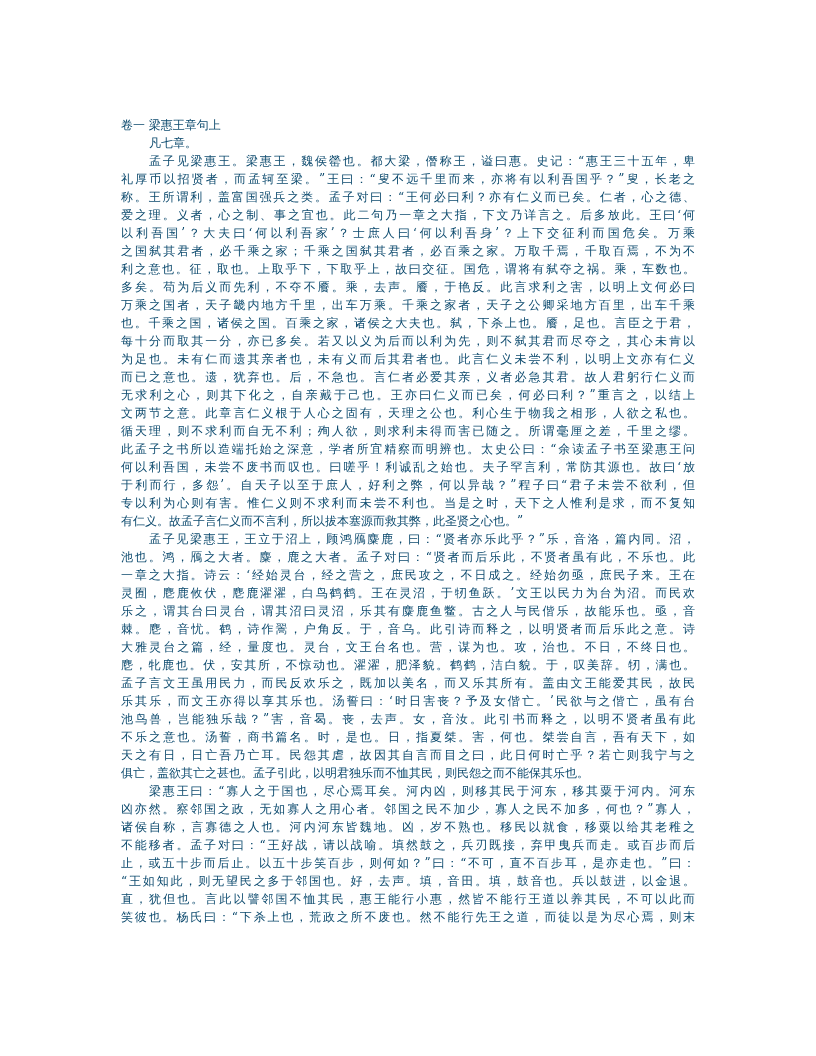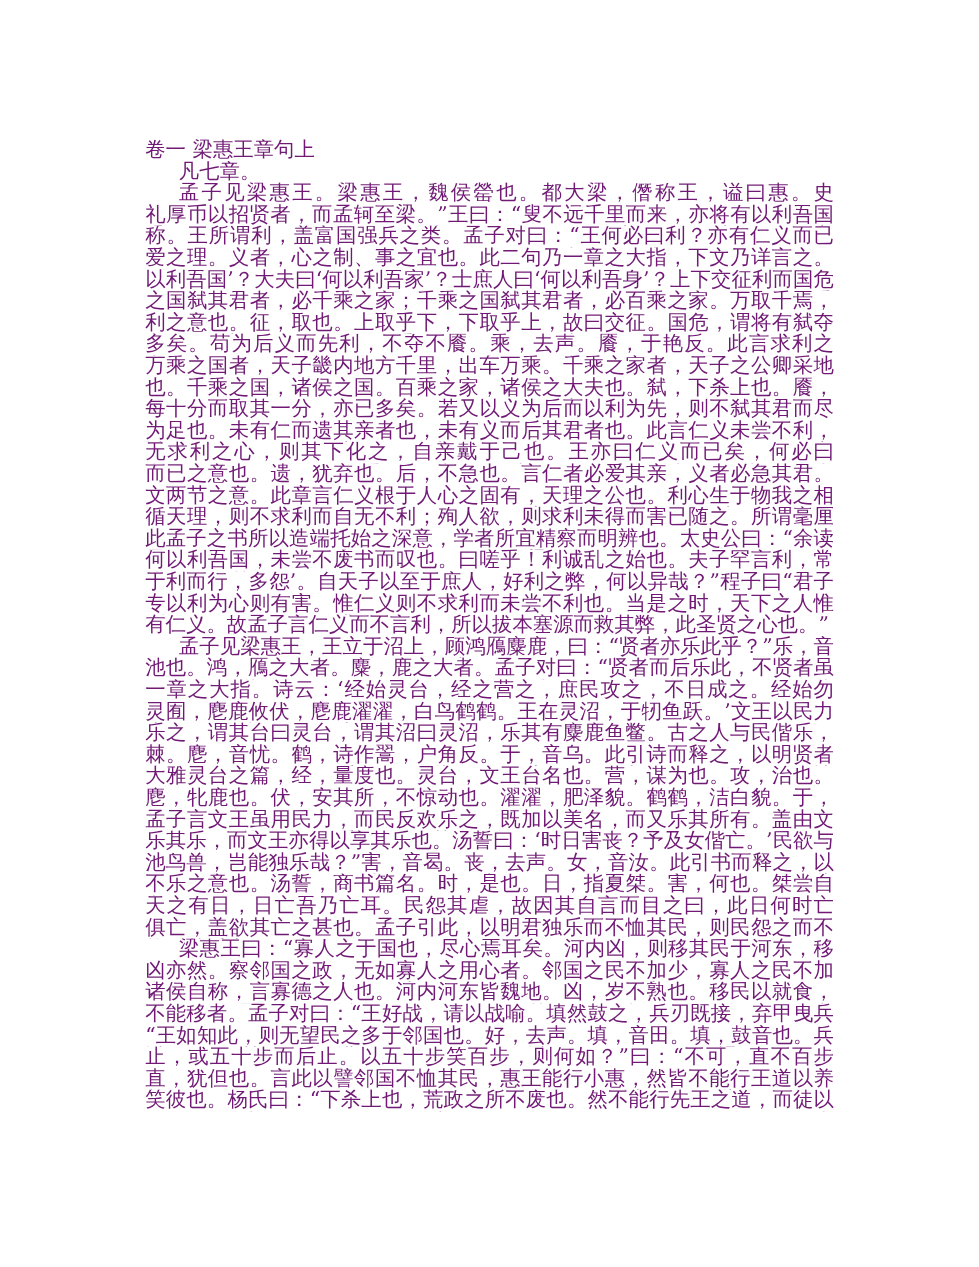"卷一 梁惠王章句上" .doc-body { color: #701a75 -> #0c4a6e; font-size: 17px -> 12px }
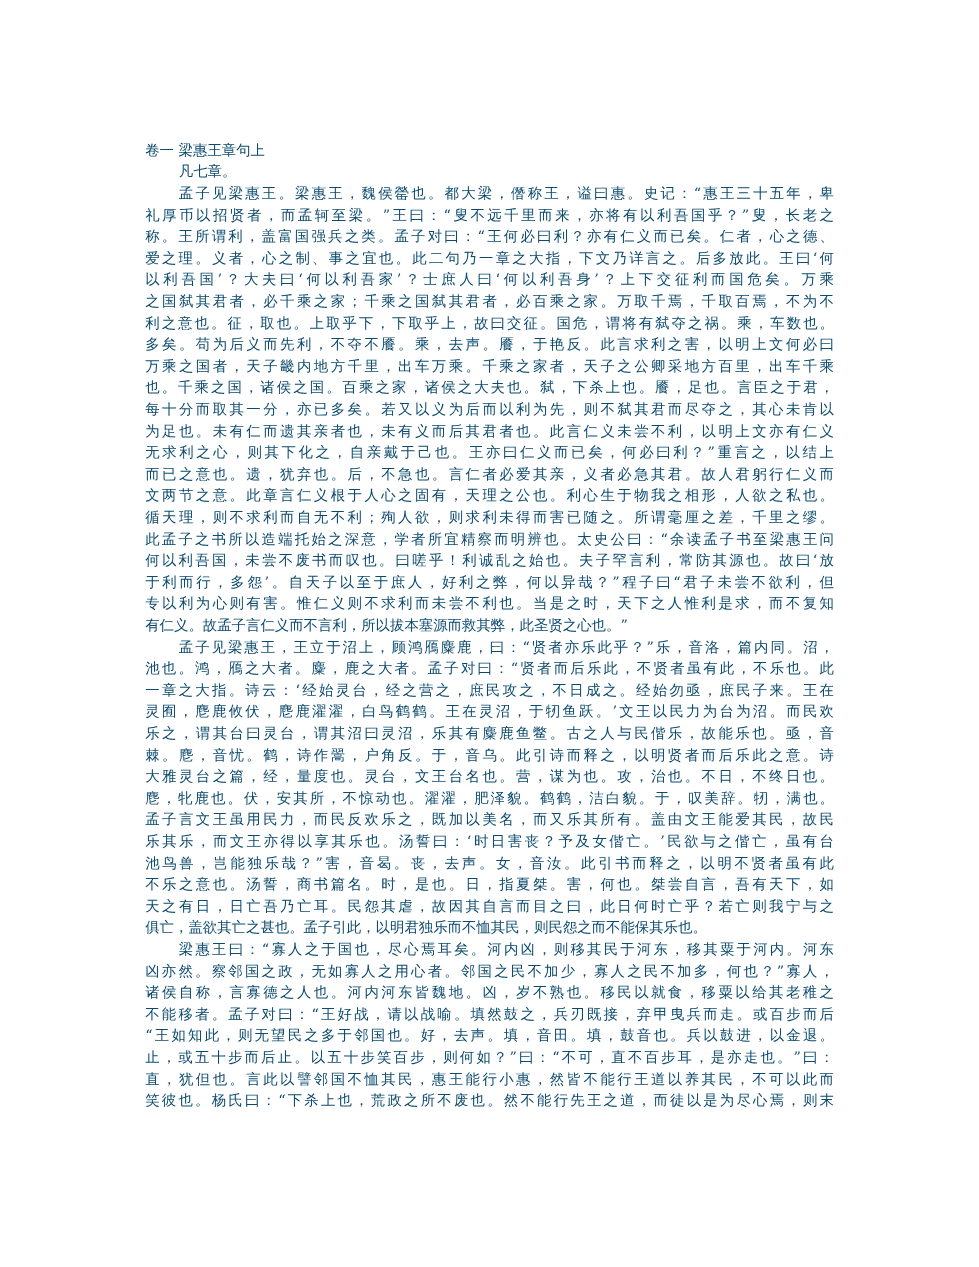"无求利之心，则其下化之，自亲戴于己也。王亦曰仁义而已矣，何必曰利？”重言之，以结" div.line { order: before "而已之意也。遗，犹弃也。后，不急也。言仁者必爱其亲，义者必急其君。故人君躬行仁义" -> after "而已之意也。遗，犹弃也。后，不急也。言仁者必爱其亲，义者必急其君。故人君躬行仁义" }
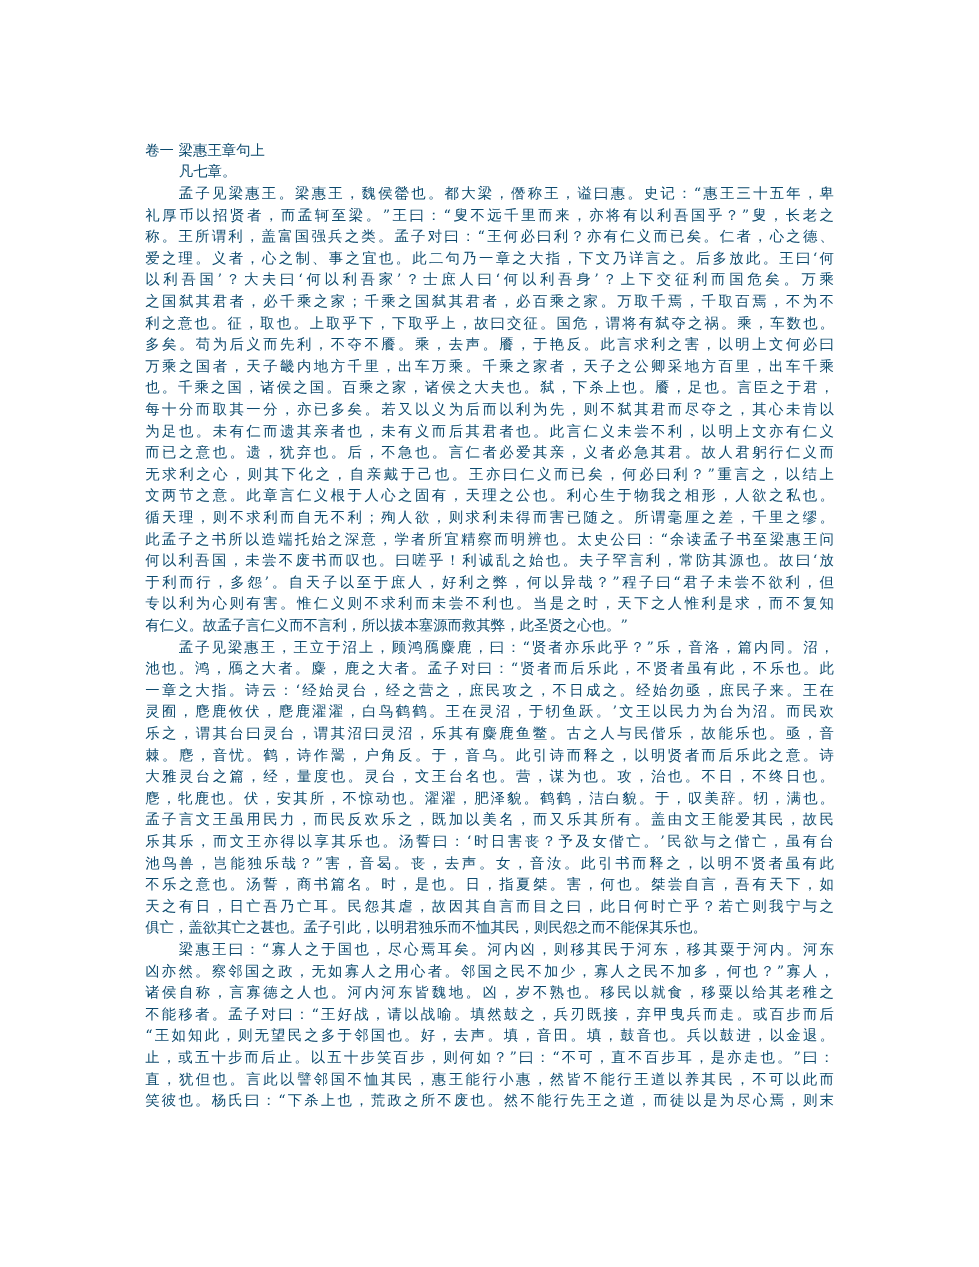"“王如知此，则无望民之多于邻国也。好，去声。填，音田。填，鼓音也。兵以鼓进，以金" div.line { order: before "止，或五十步而后止。以五十步笑百步，则何如？”曰：“不可，直不百步耳，是亦走也。" -> after "止，或五十步而后止。以五十步笑百步，则何如？”曰：“不可，直不百步耳，是亦走也。" }
